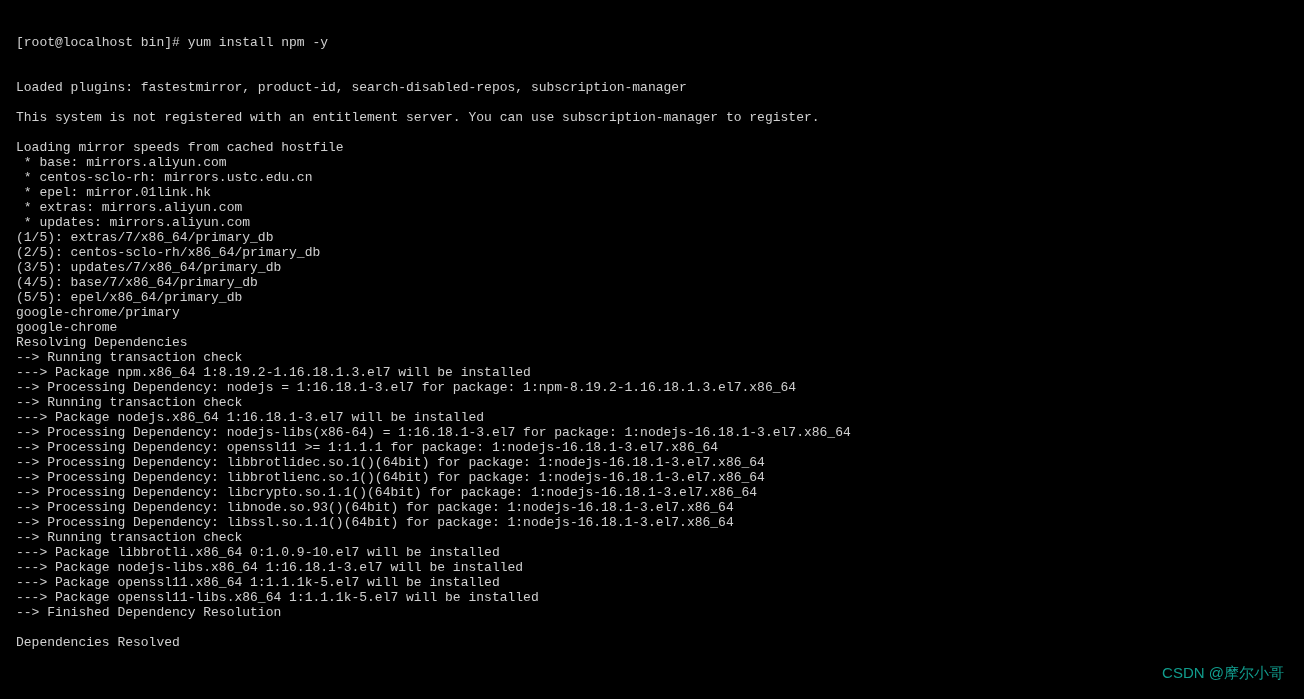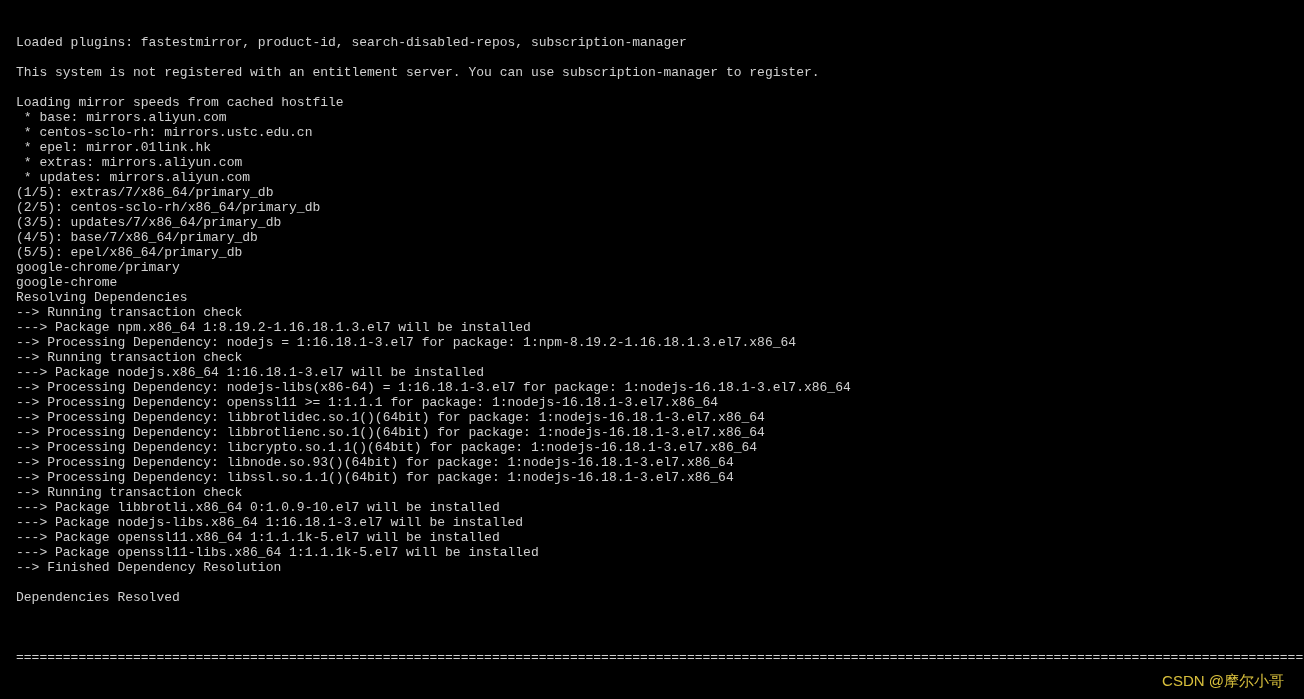"[root@localhost bin]# yum install npm" span.line { html: none -> <span>[root@localhost bin]# yum install npm -y</span> }
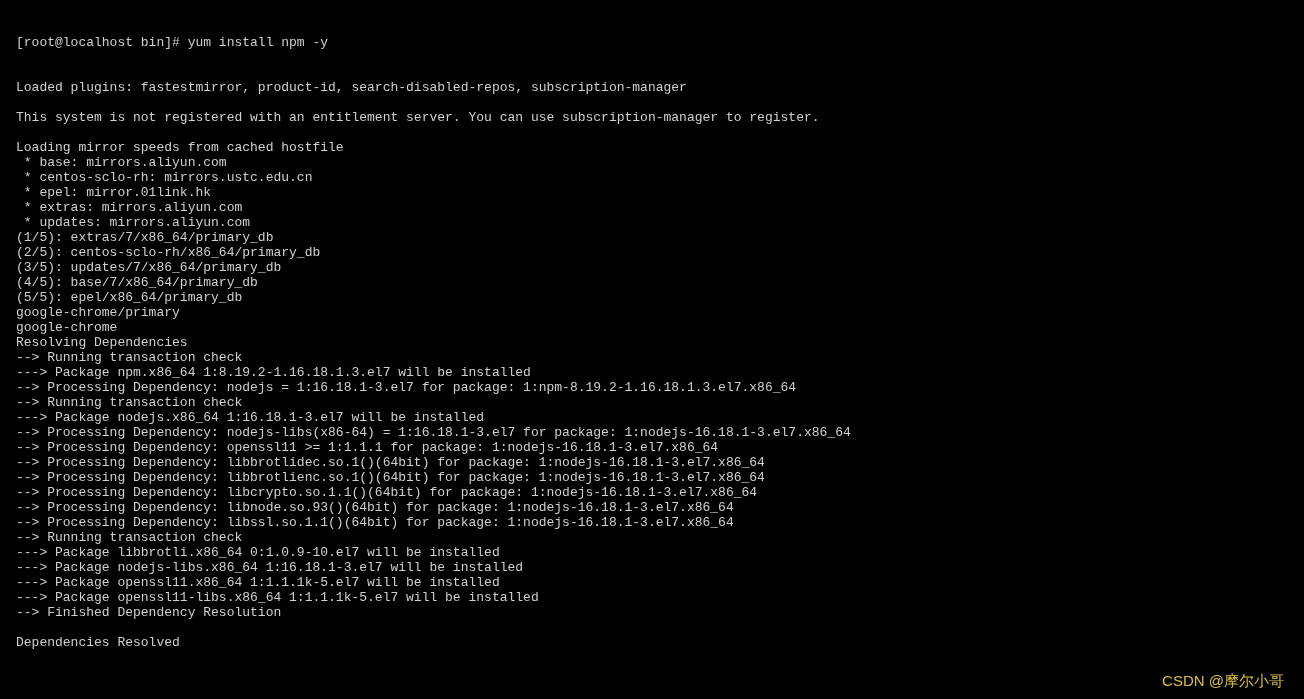"CSDN @摩尔小哥" .watermark { bottom: 10px -> 18px; color: #fde047 -> #14b8a6 }
